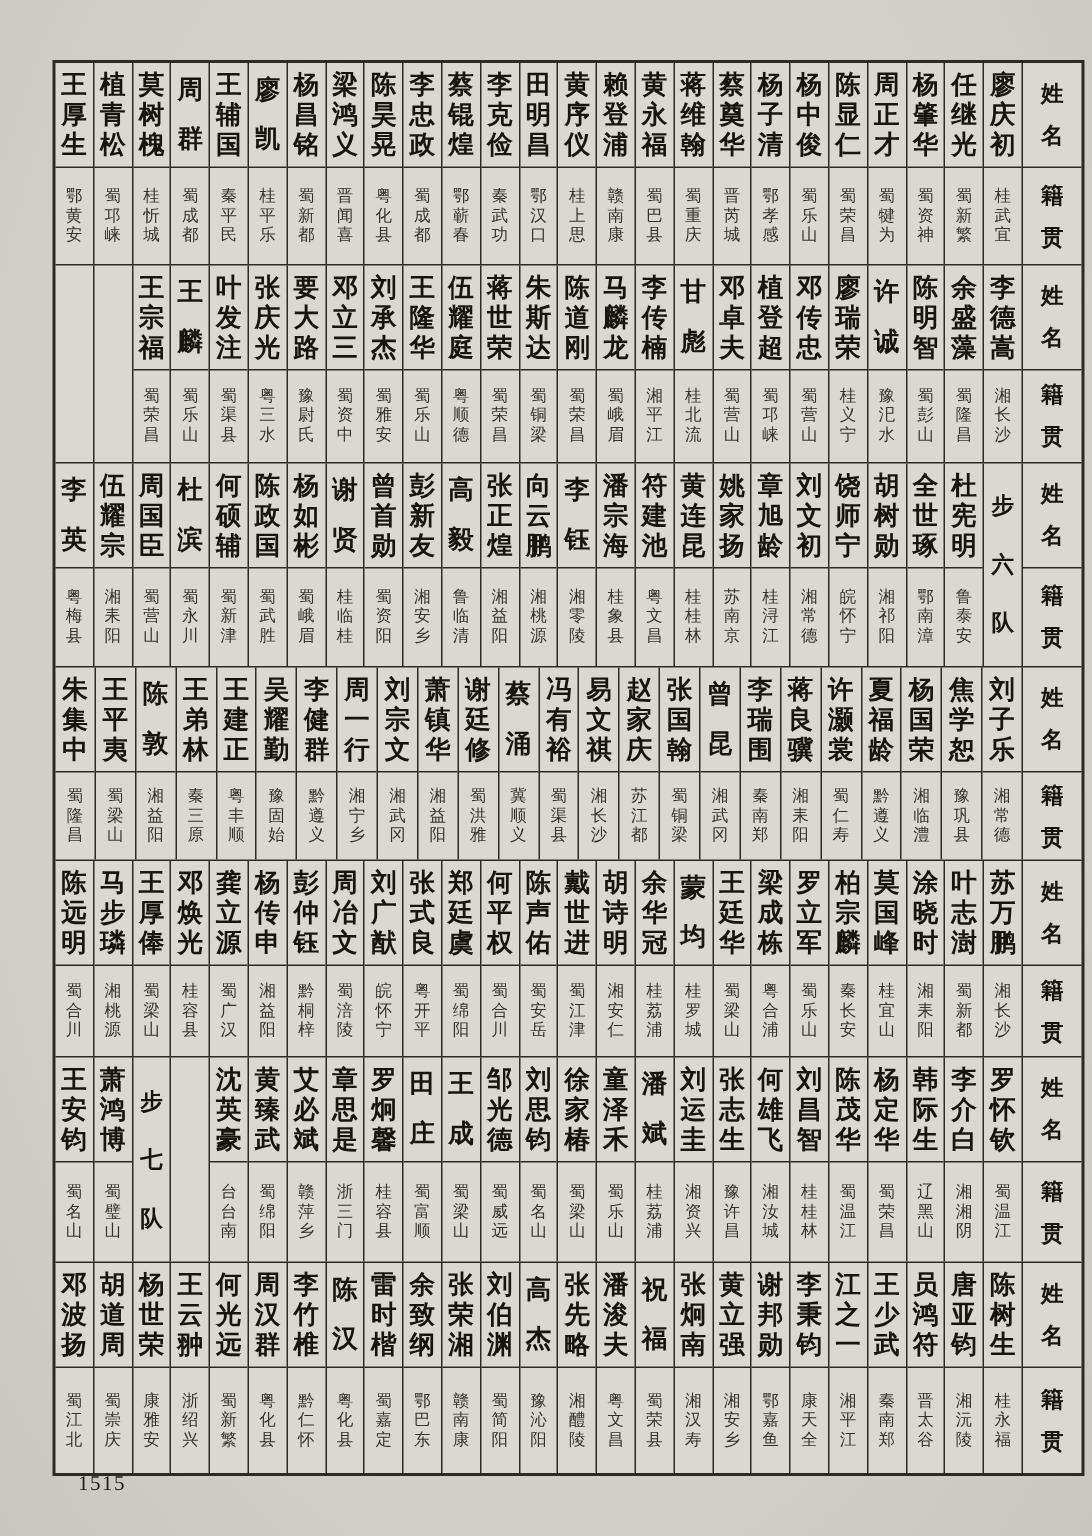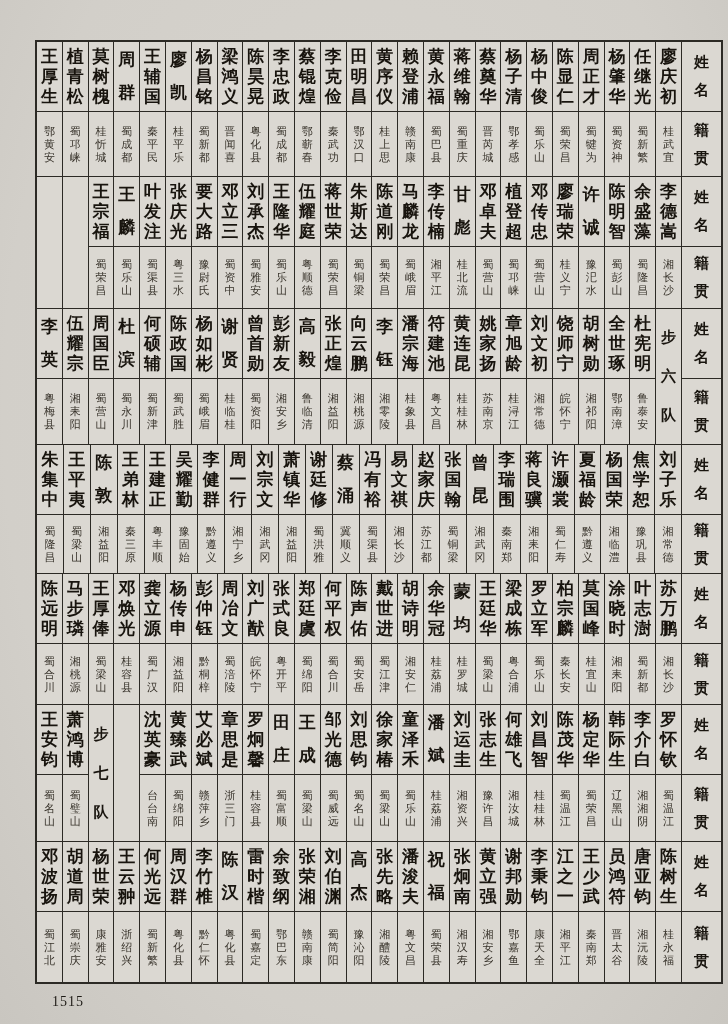"1515" .page-number { margin-top: 12px -> none }
